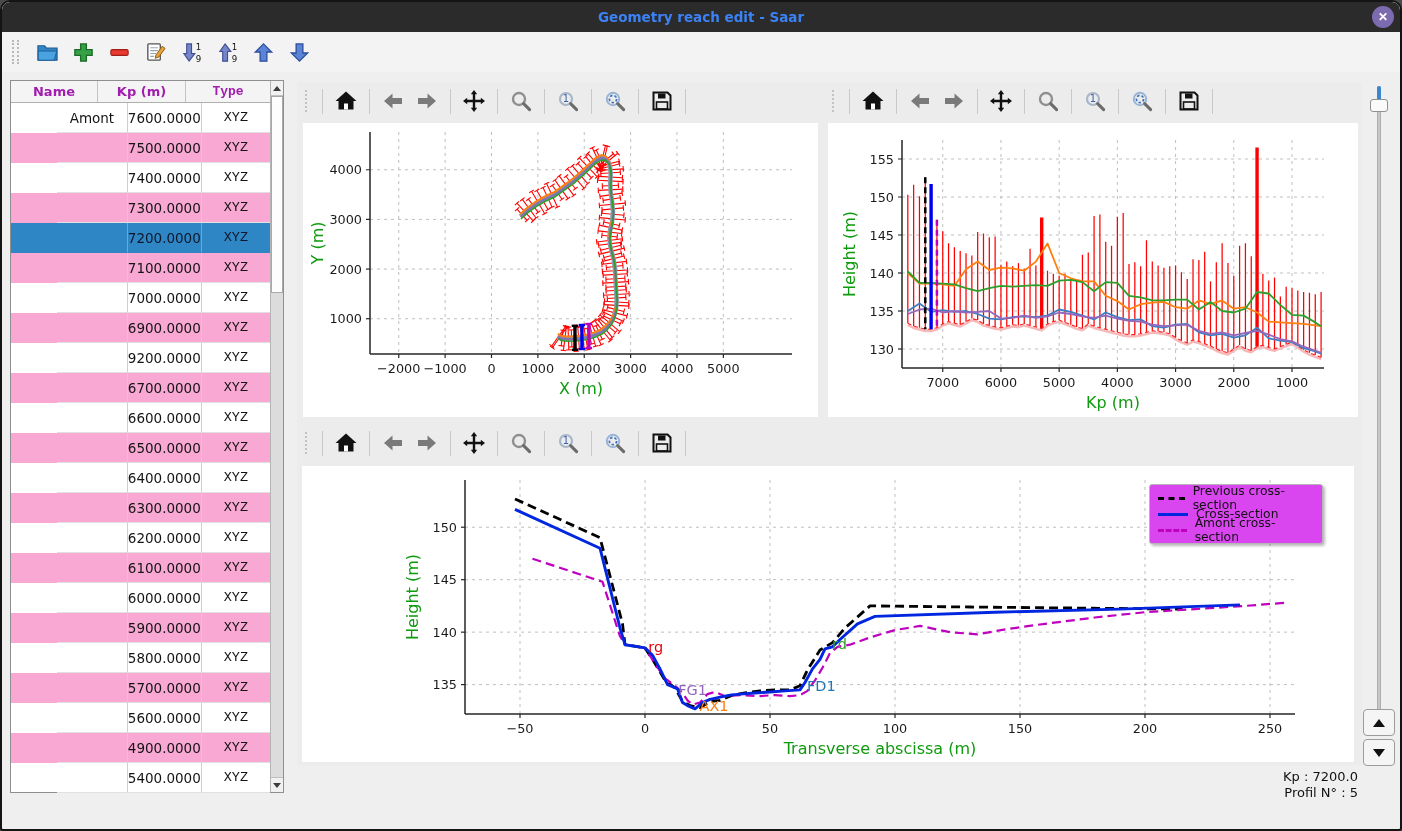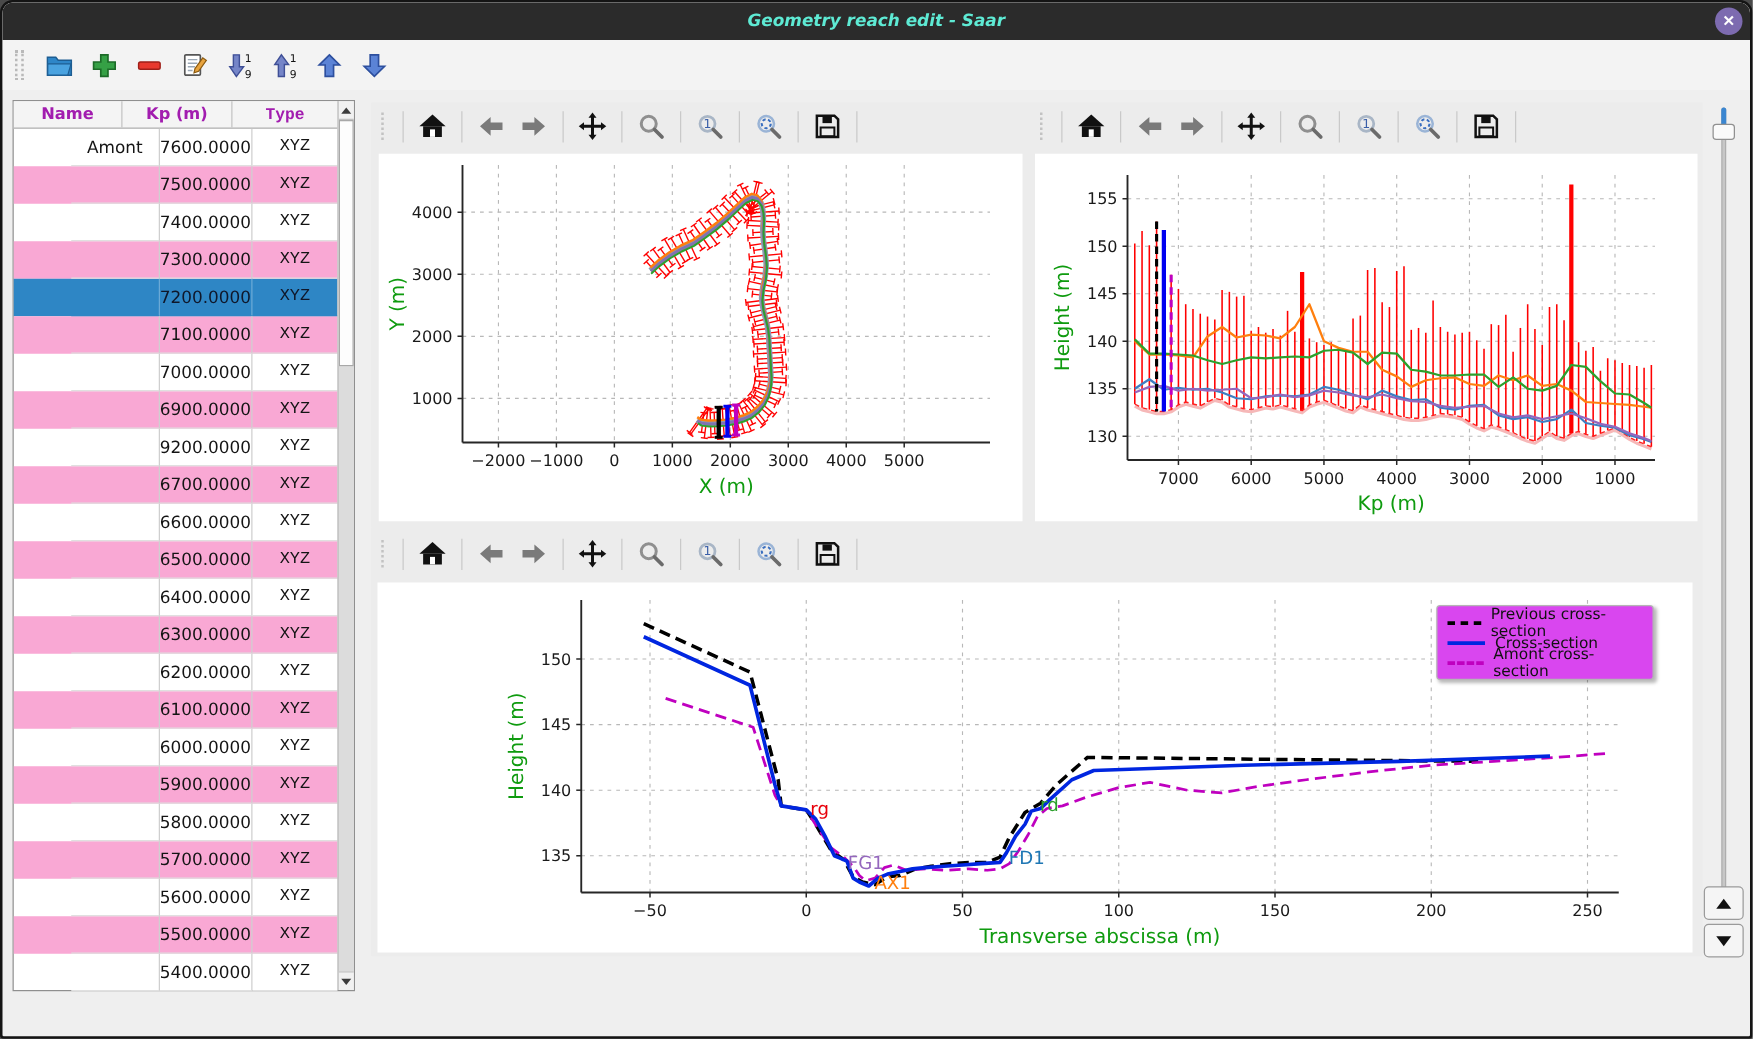"Geometry reach edit - Saar" .titlebar .title { color: #5eead4 -> #3b82f6; font-style: italic -> none }
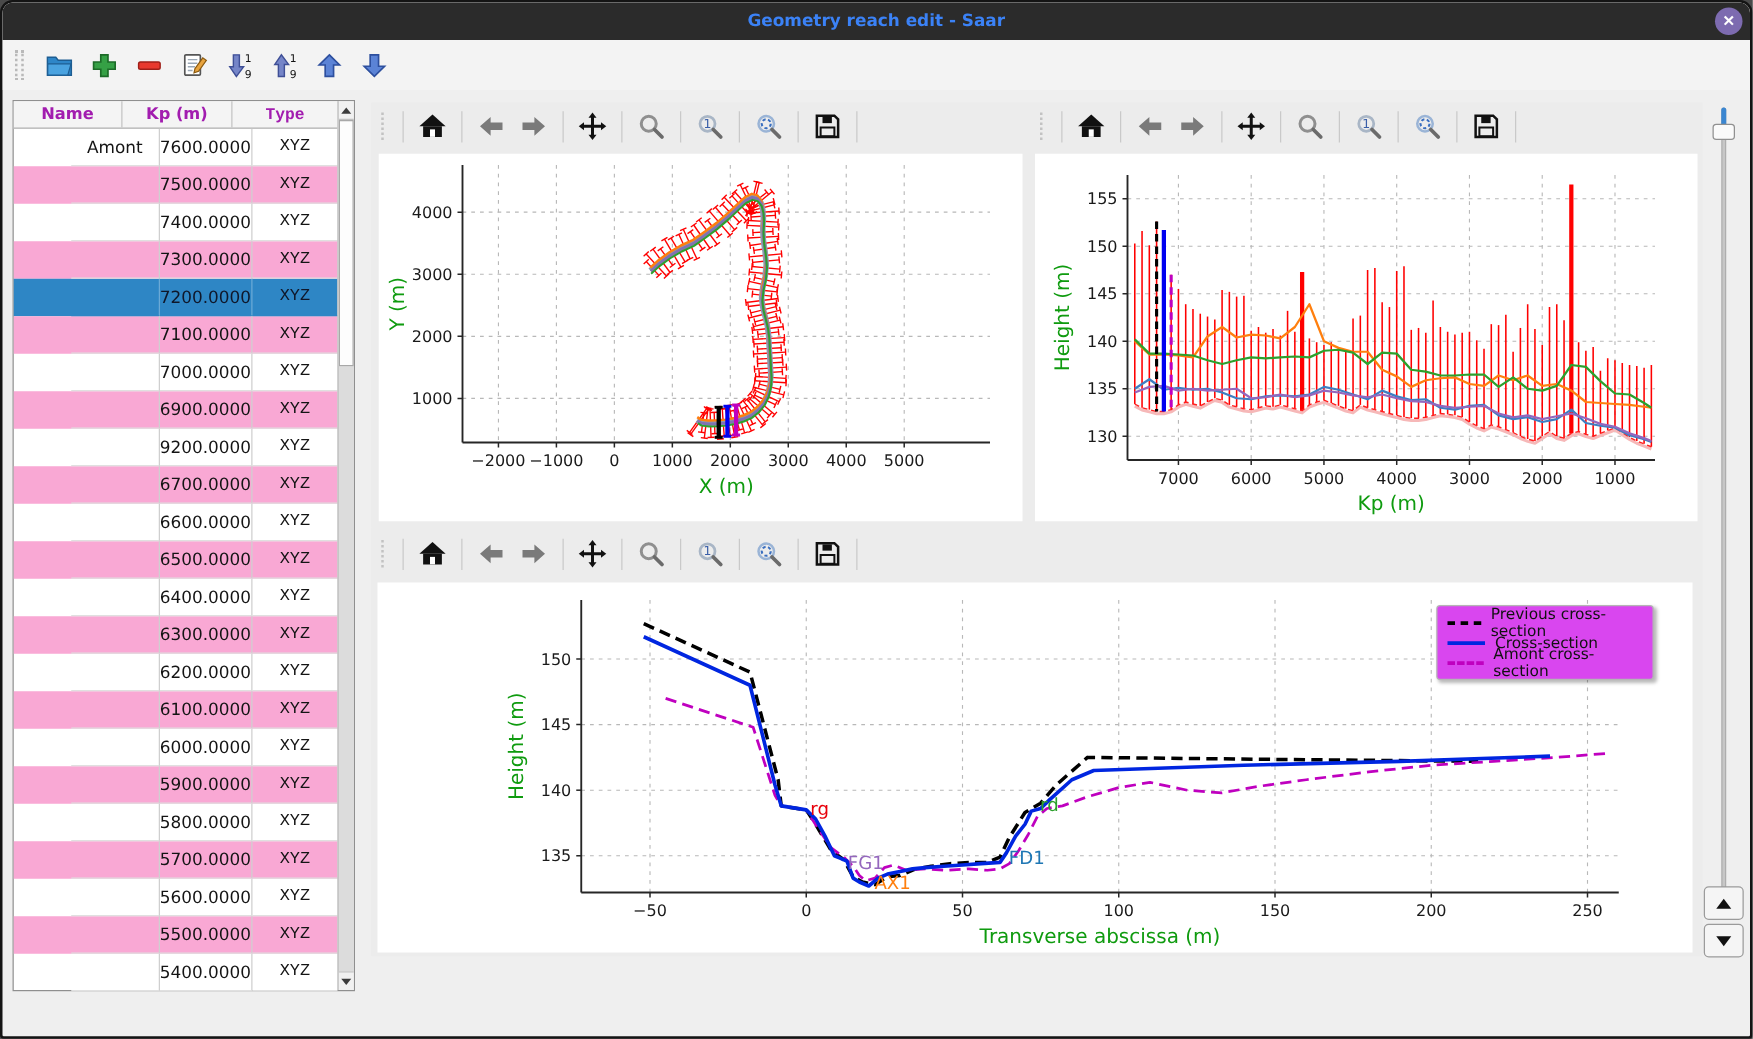"5500.0000" div.cell { text: 5500.0000 -> 4900.0000 }
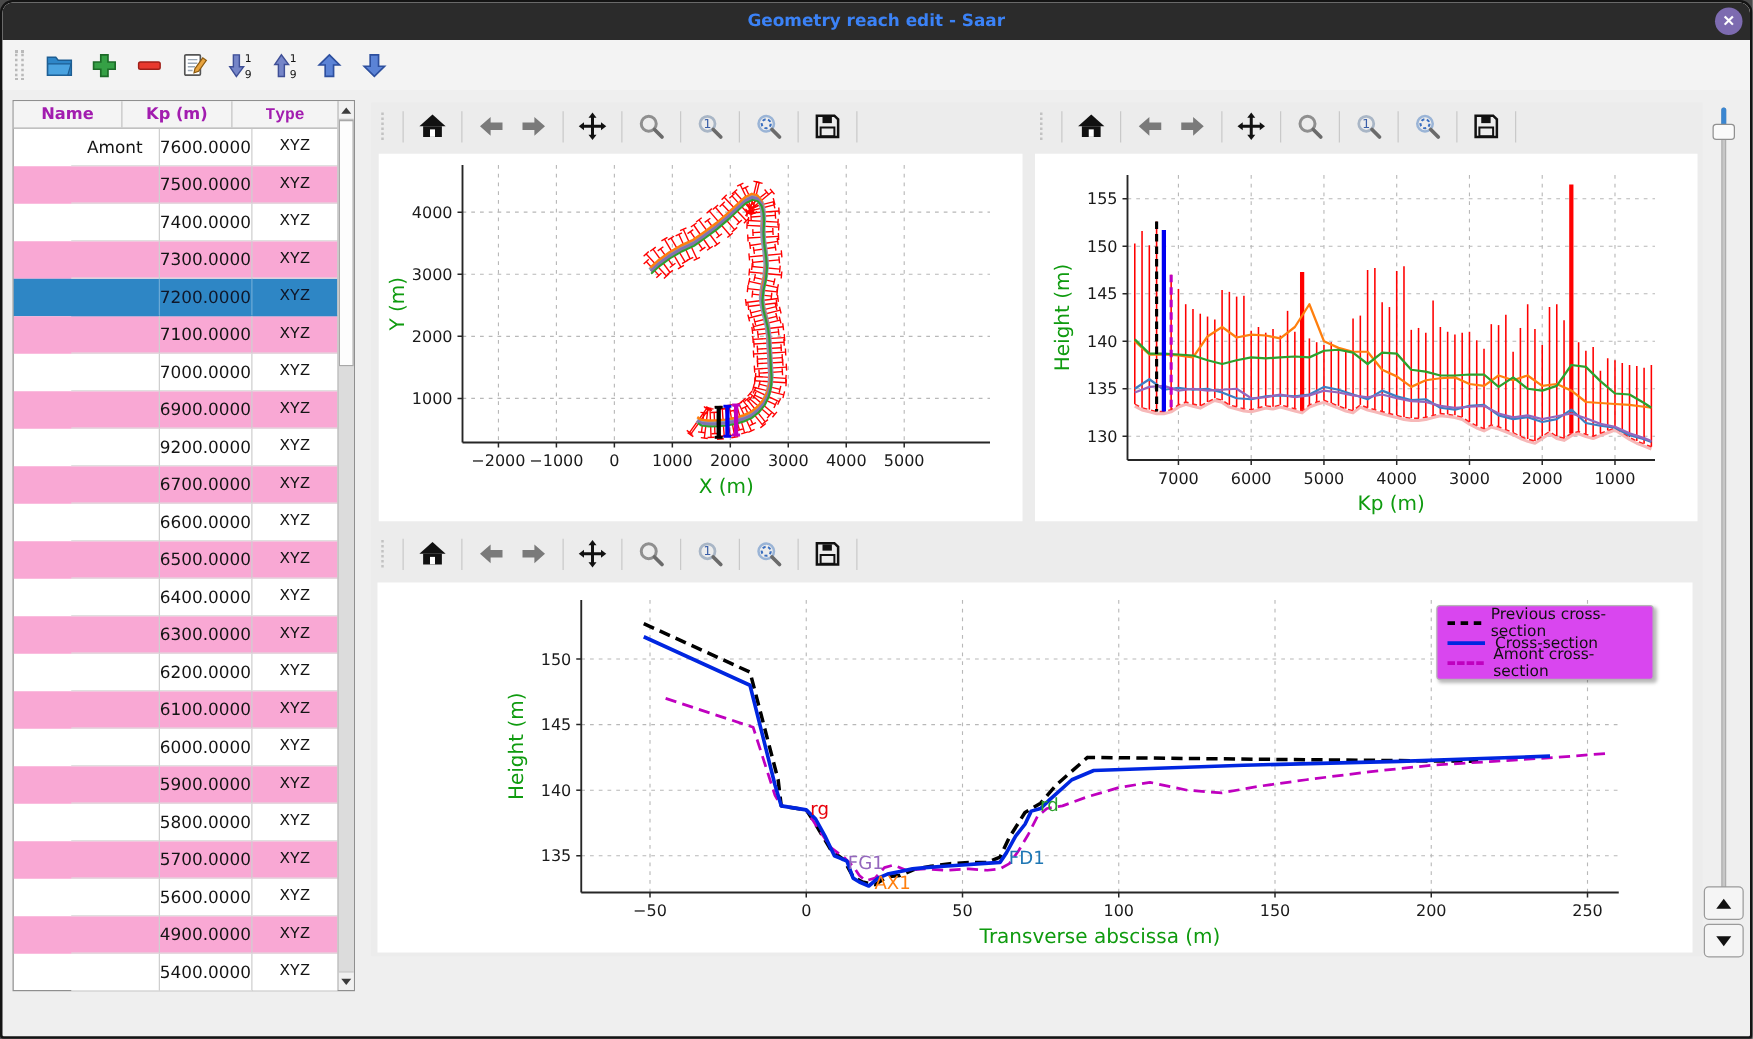"Kp : 7200.0" div.status { html: none -> <div> <div>Kp : 7200.0</div> <div>Profil N° : 5</div> </div> }
